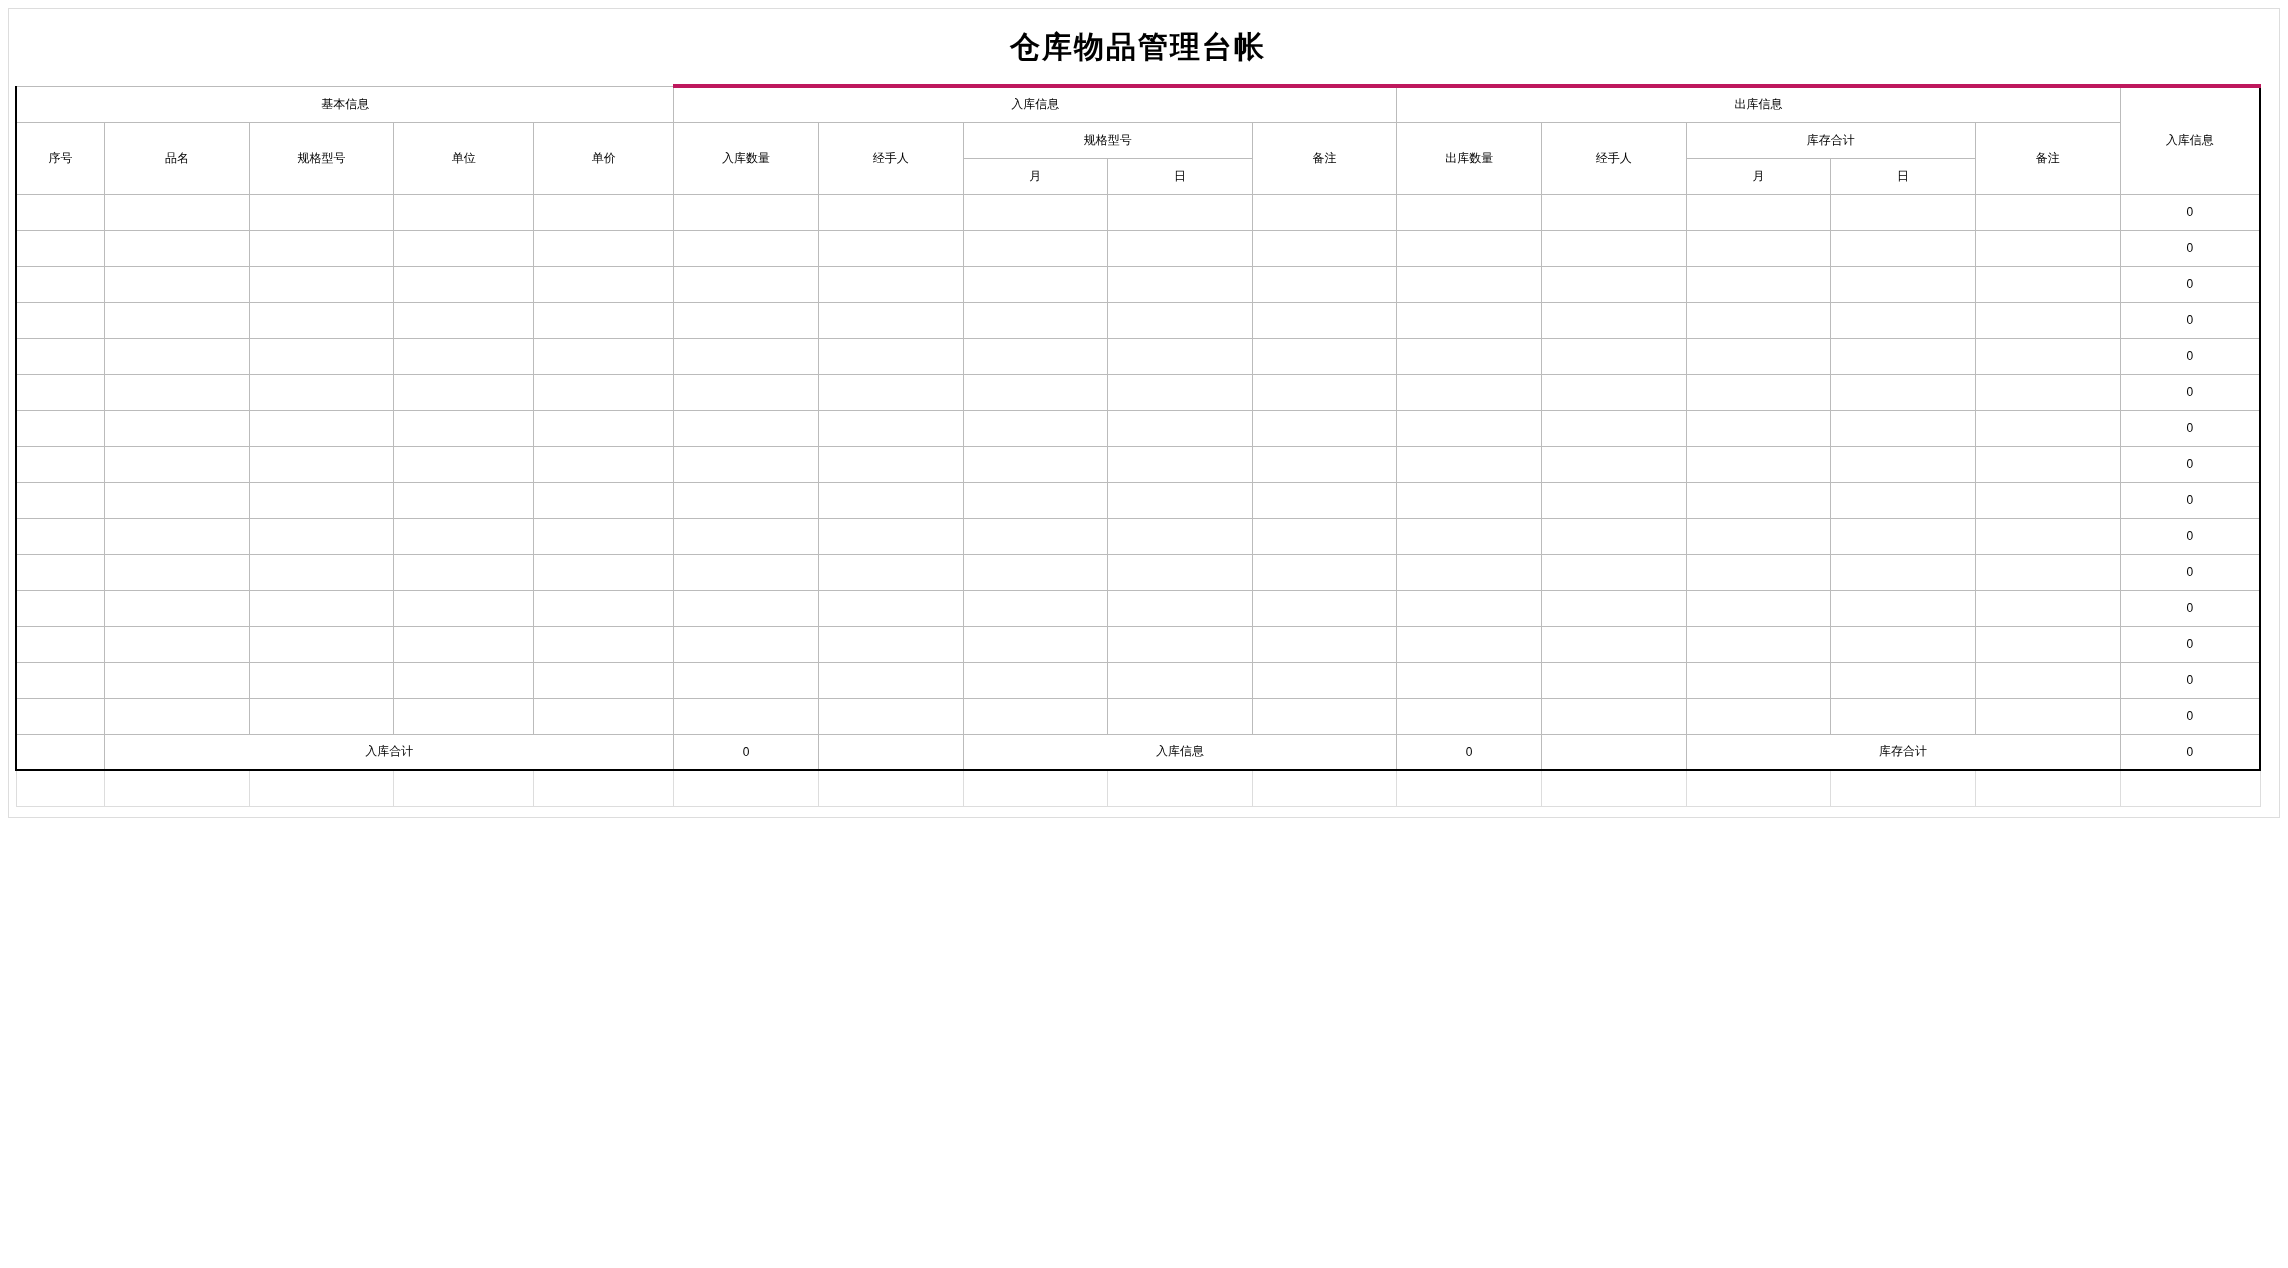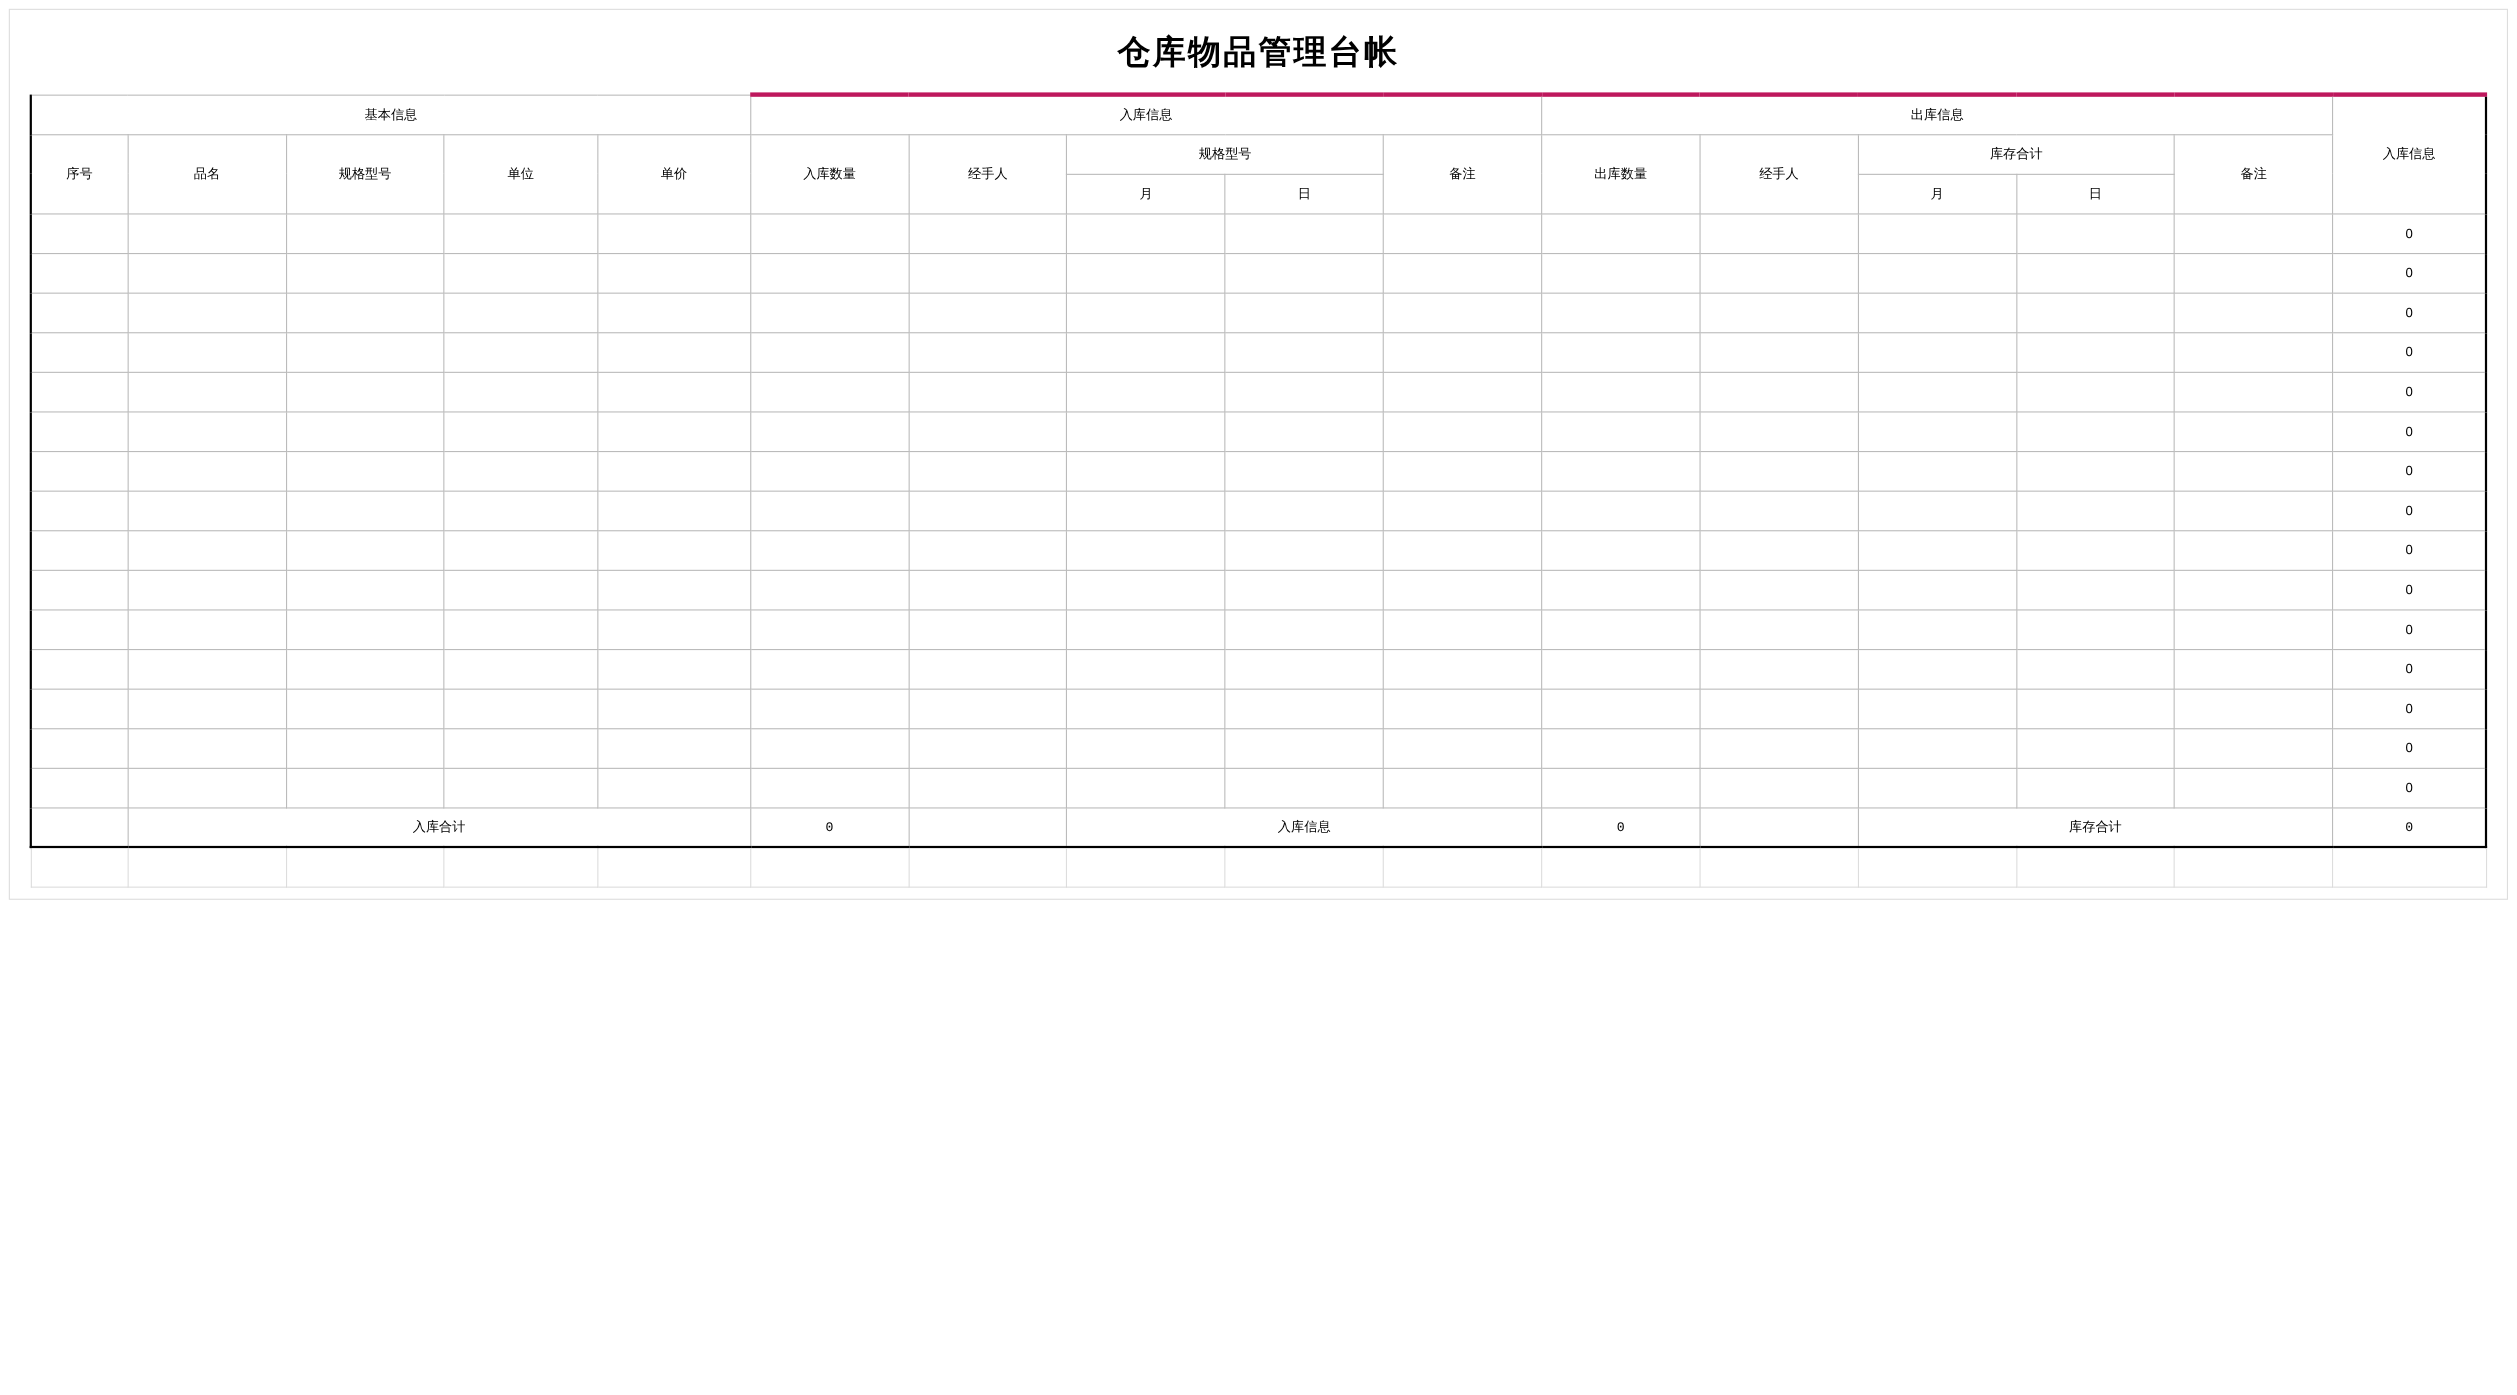"仓库物品管理台帐" .page-frame { padding: 18px 18px 10px 18px -> 18px 18px 10px 6px }
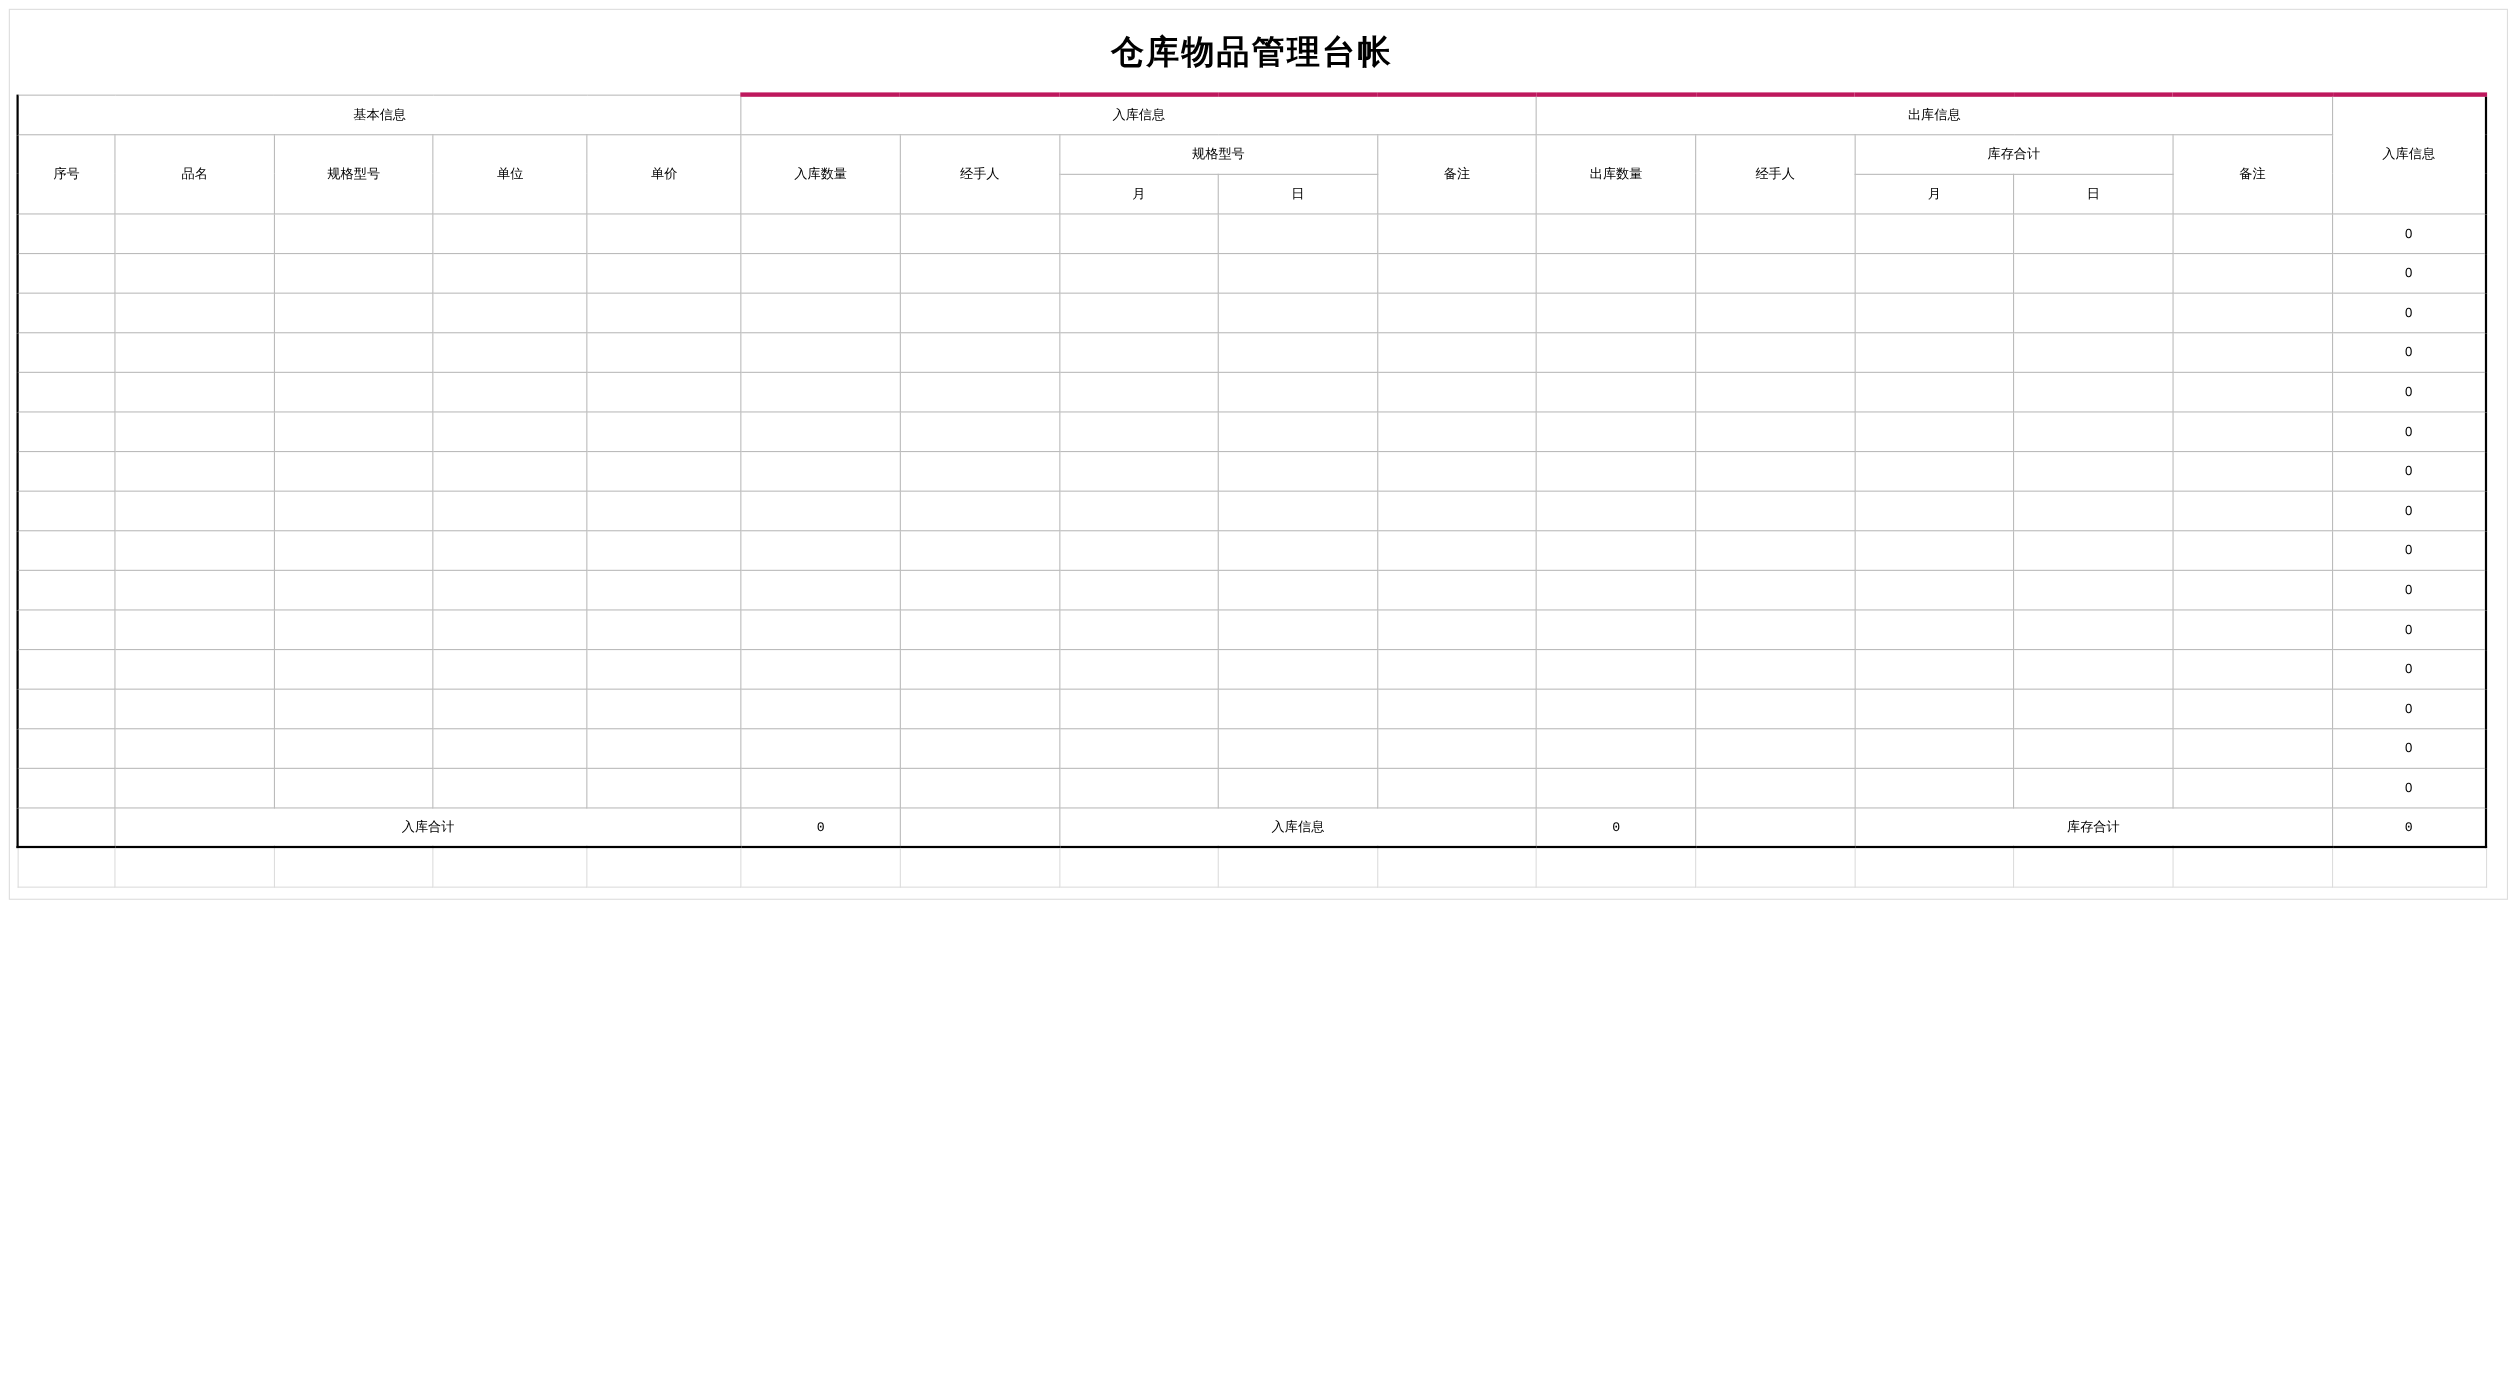"入库合计" table.ledger tr.bot-edge td { font-family: Liberation Mono, monospace -> none }
